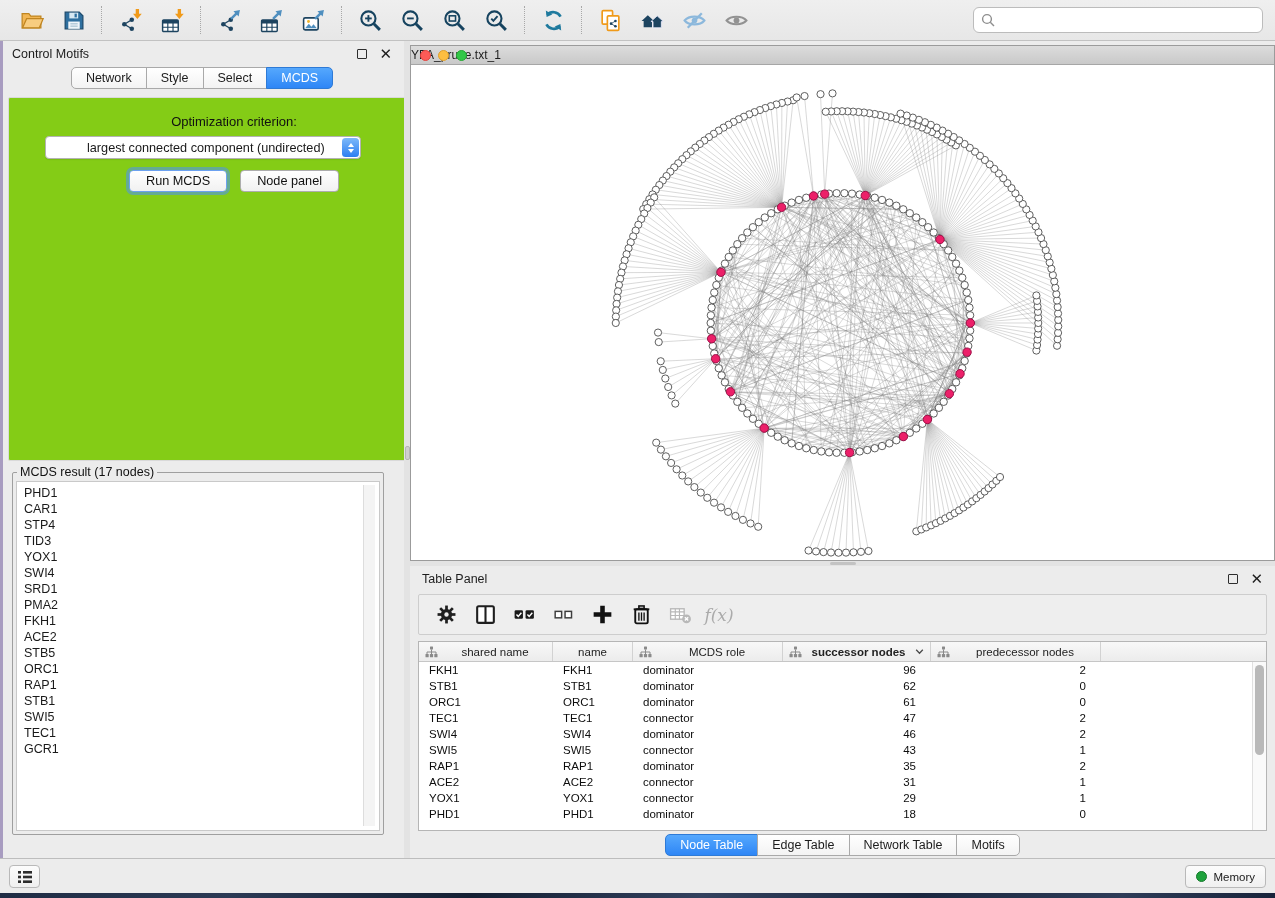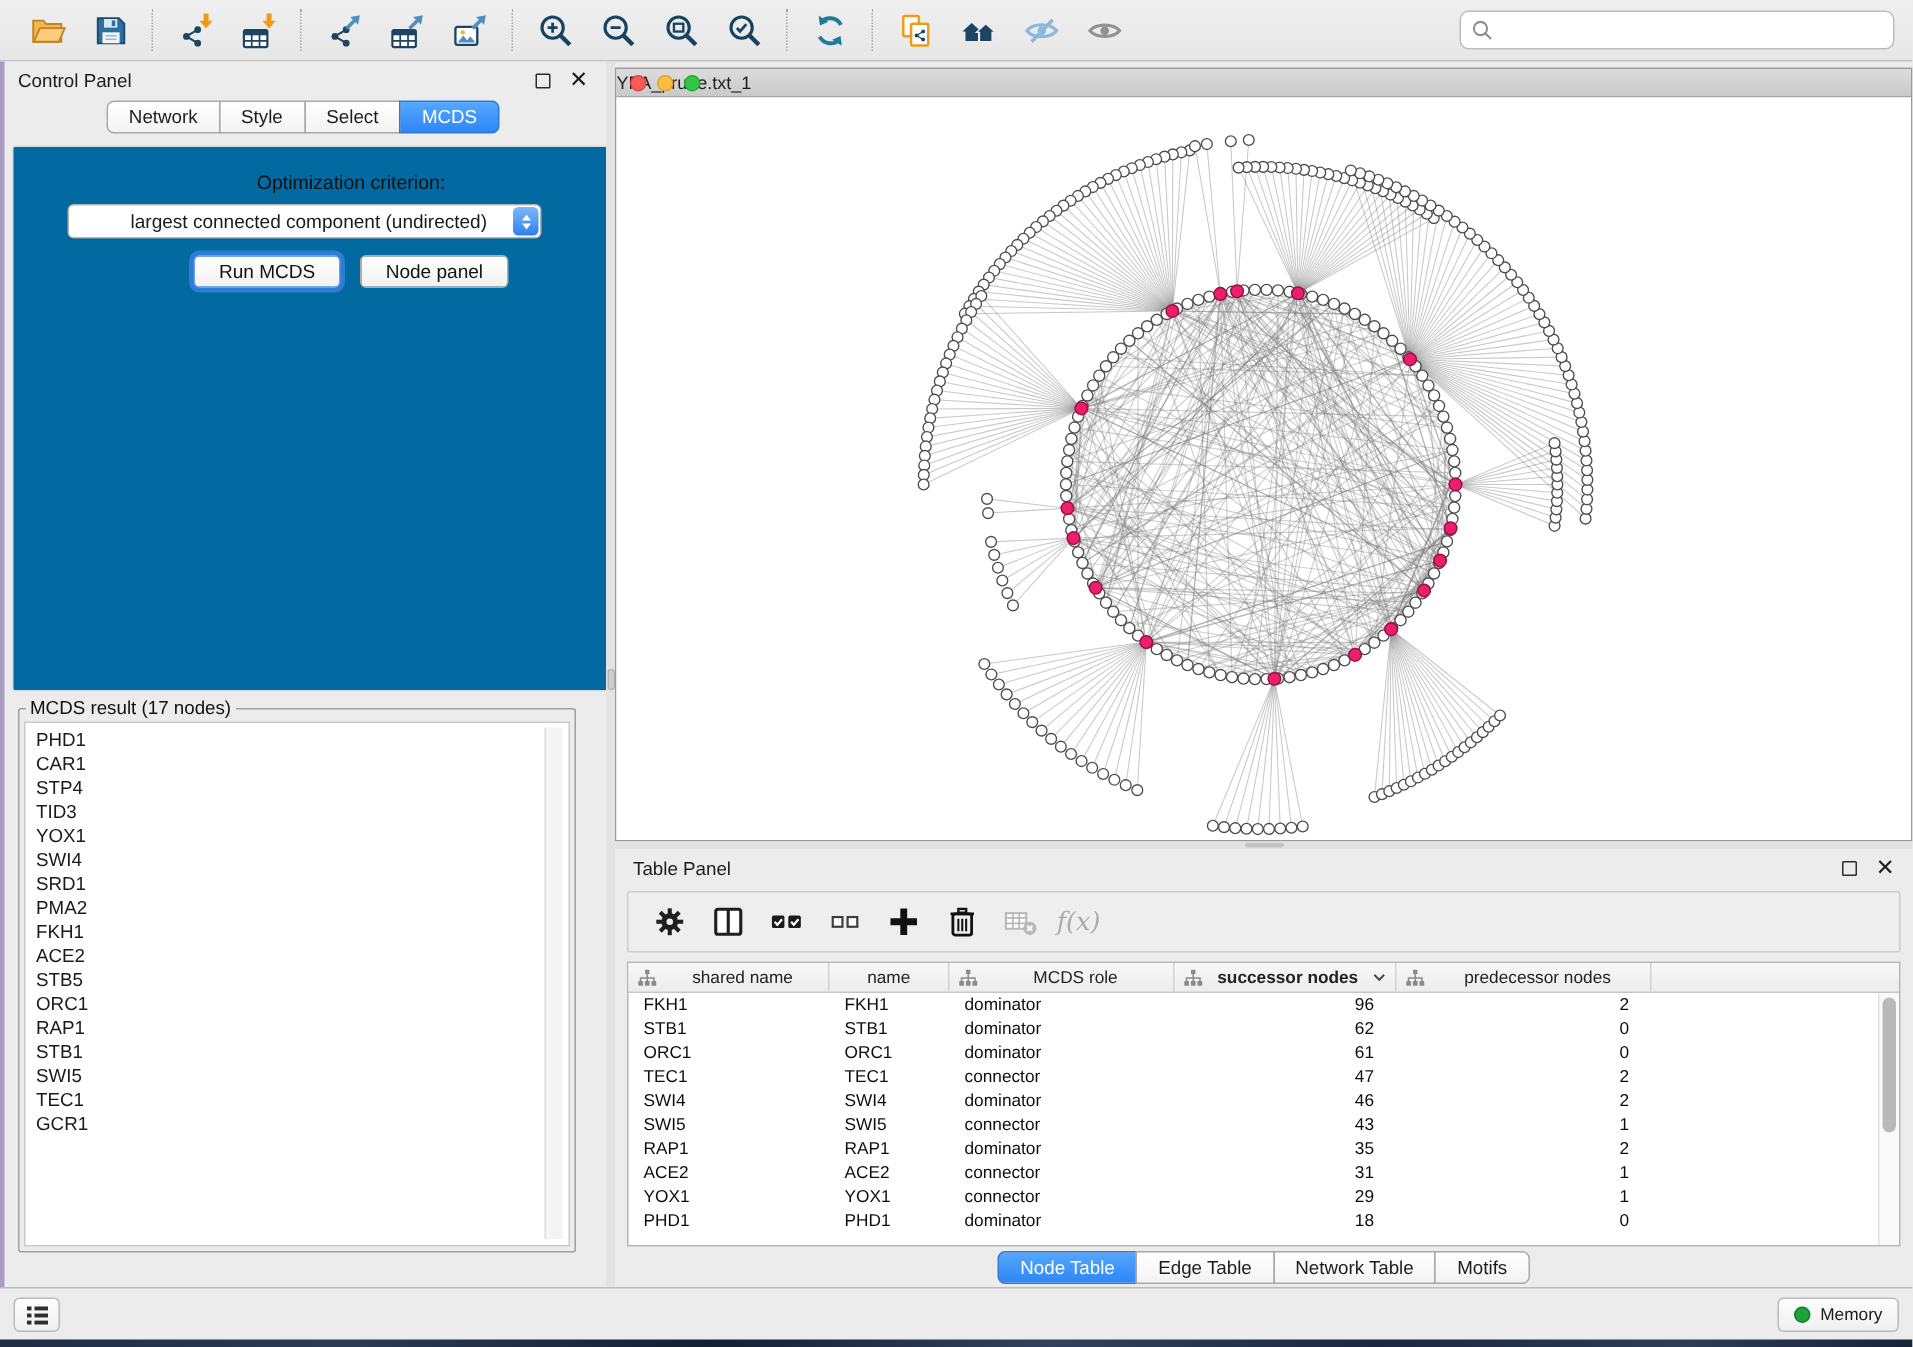"Control Panel" span { text: Panel -> Motifs }
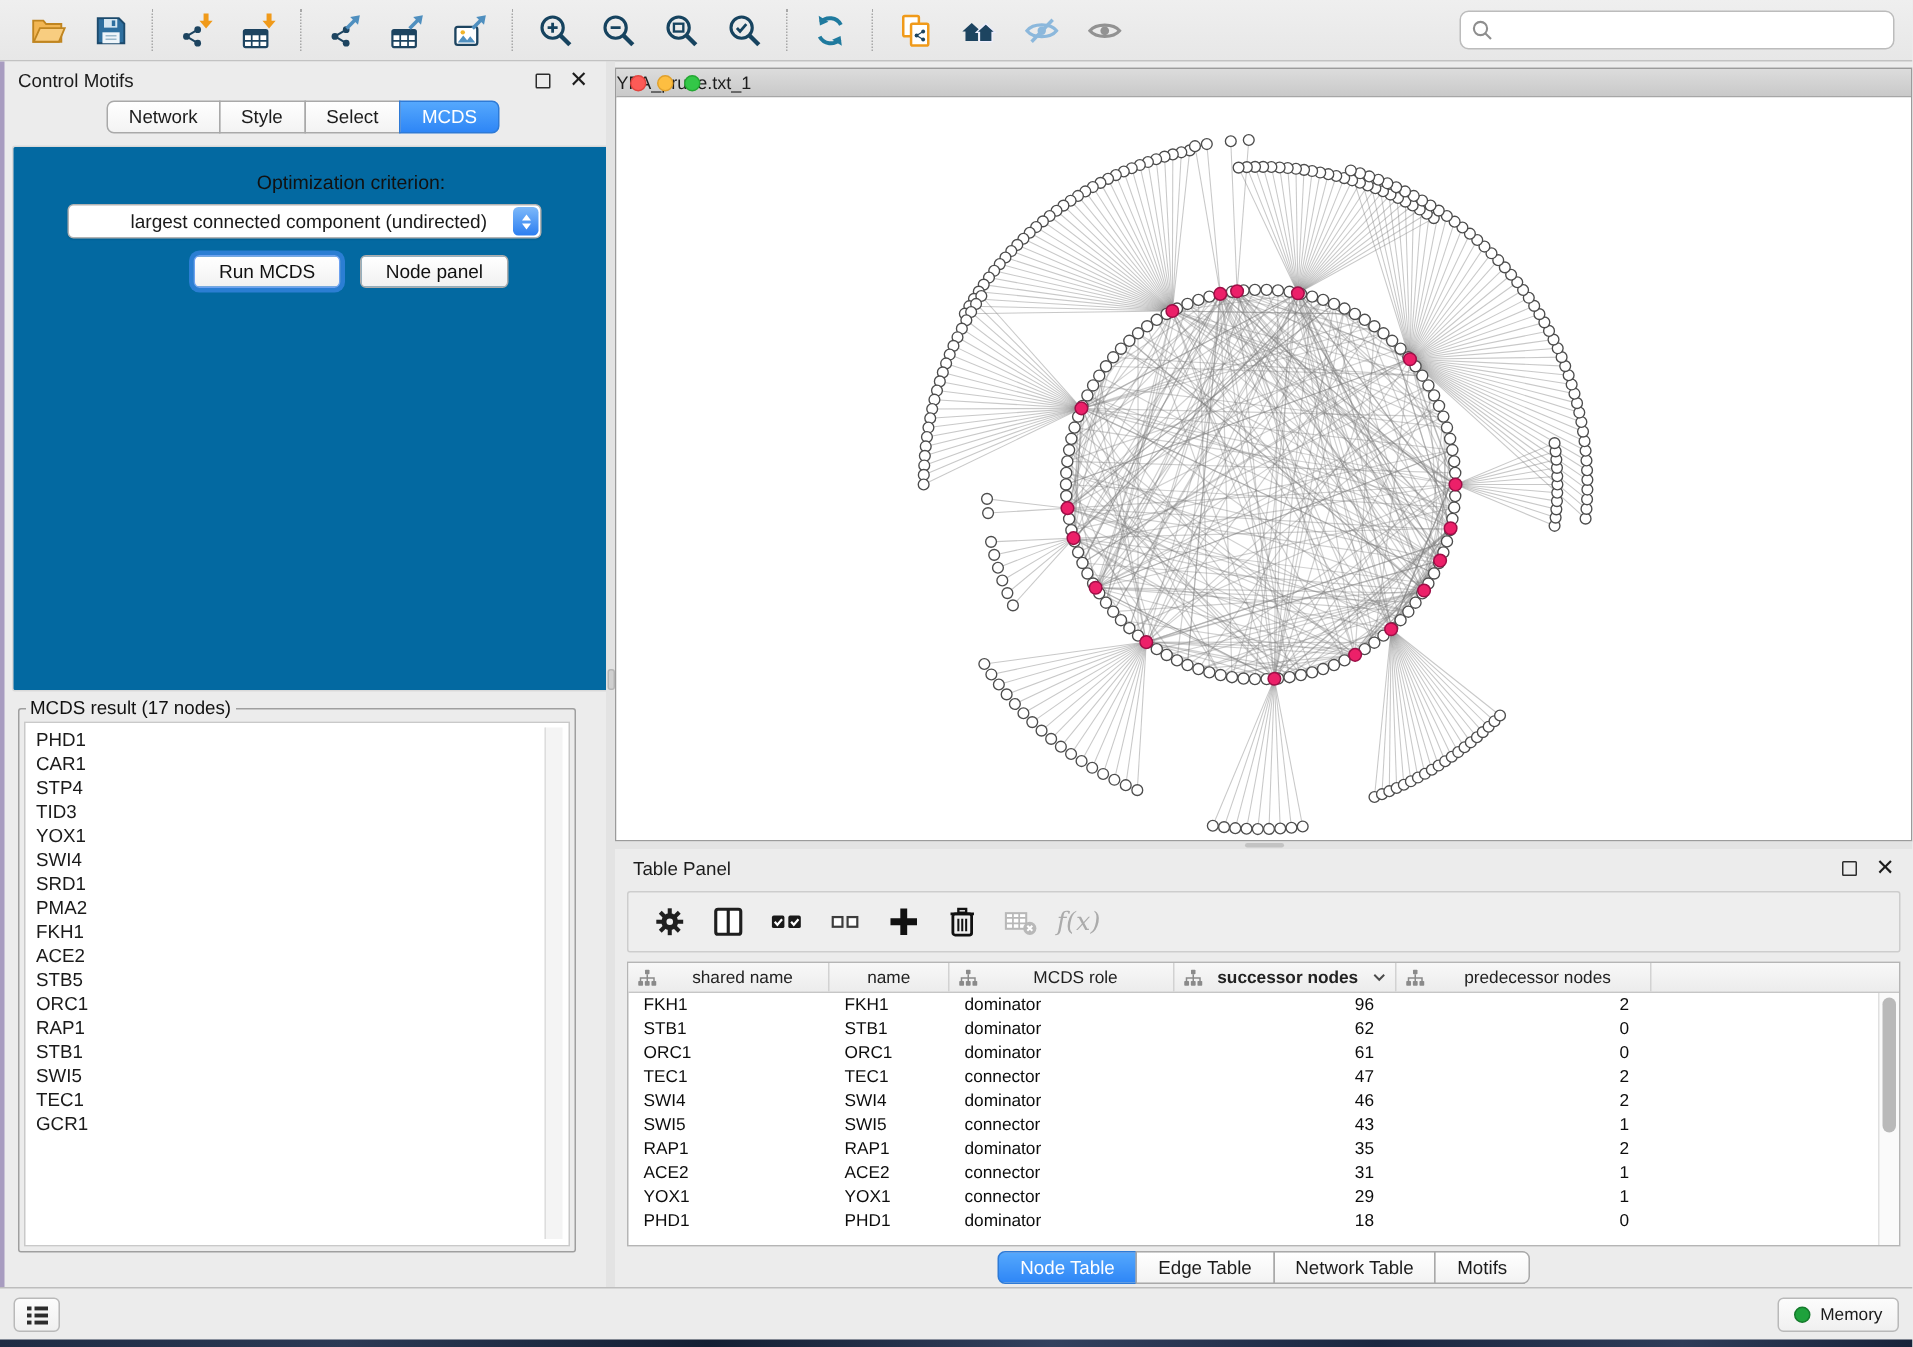"Optimization criterion:" .mcds-card { background: #0369a1 -> #84cc16 }
